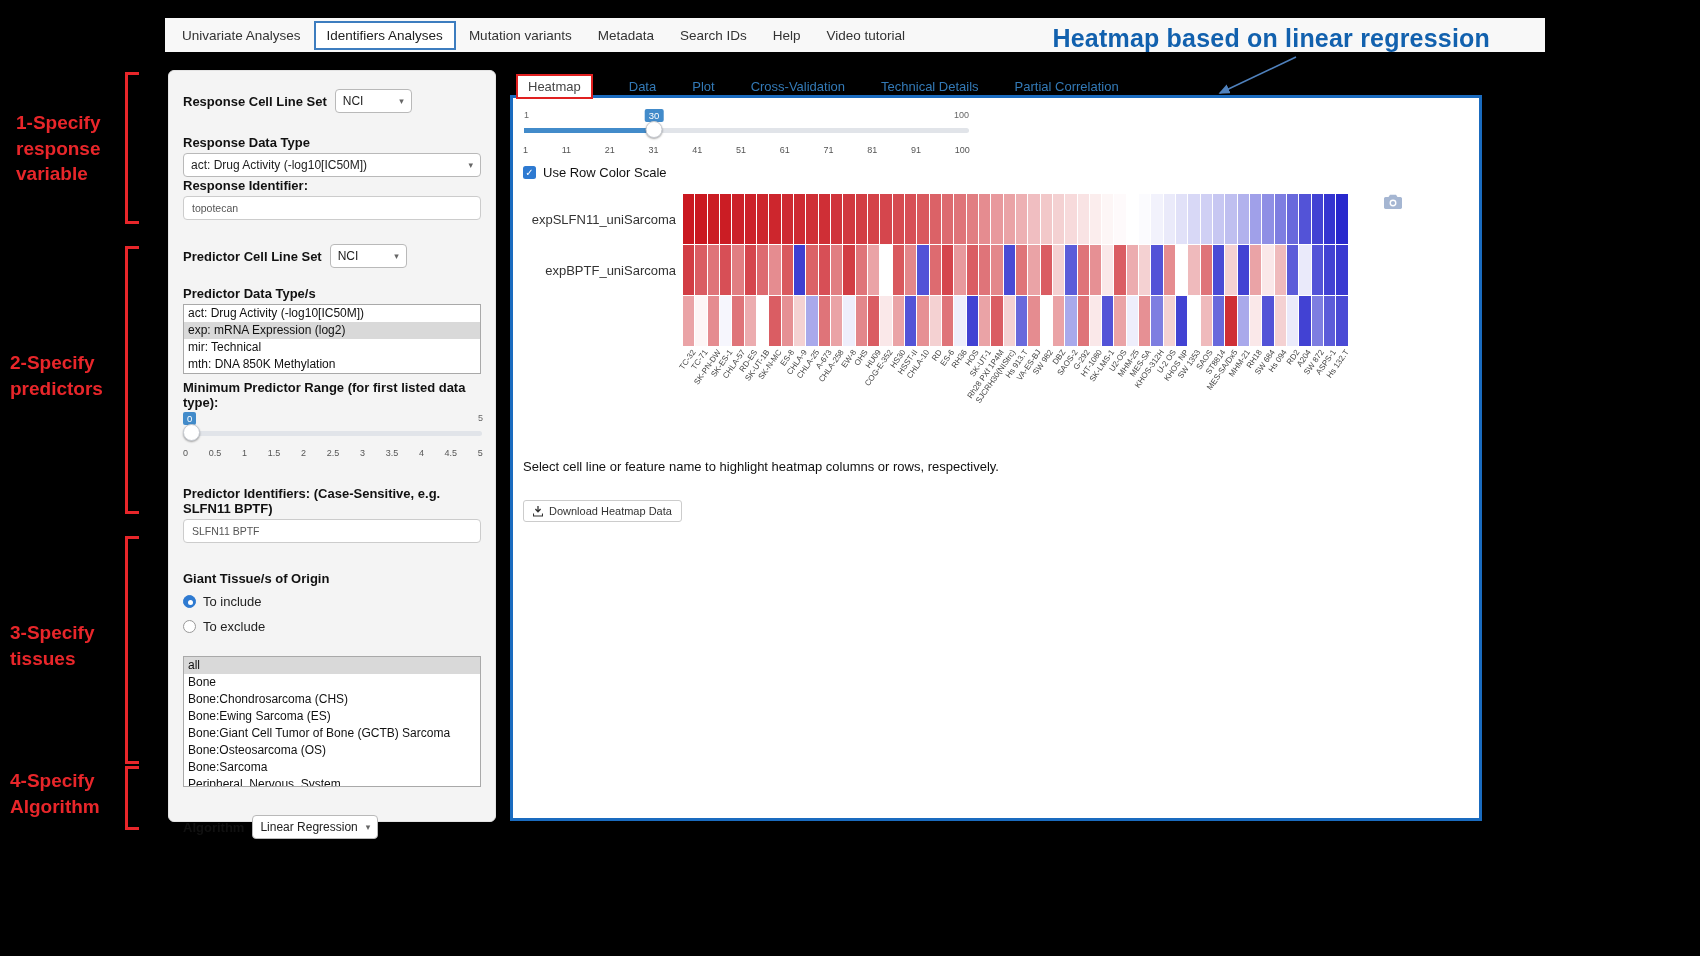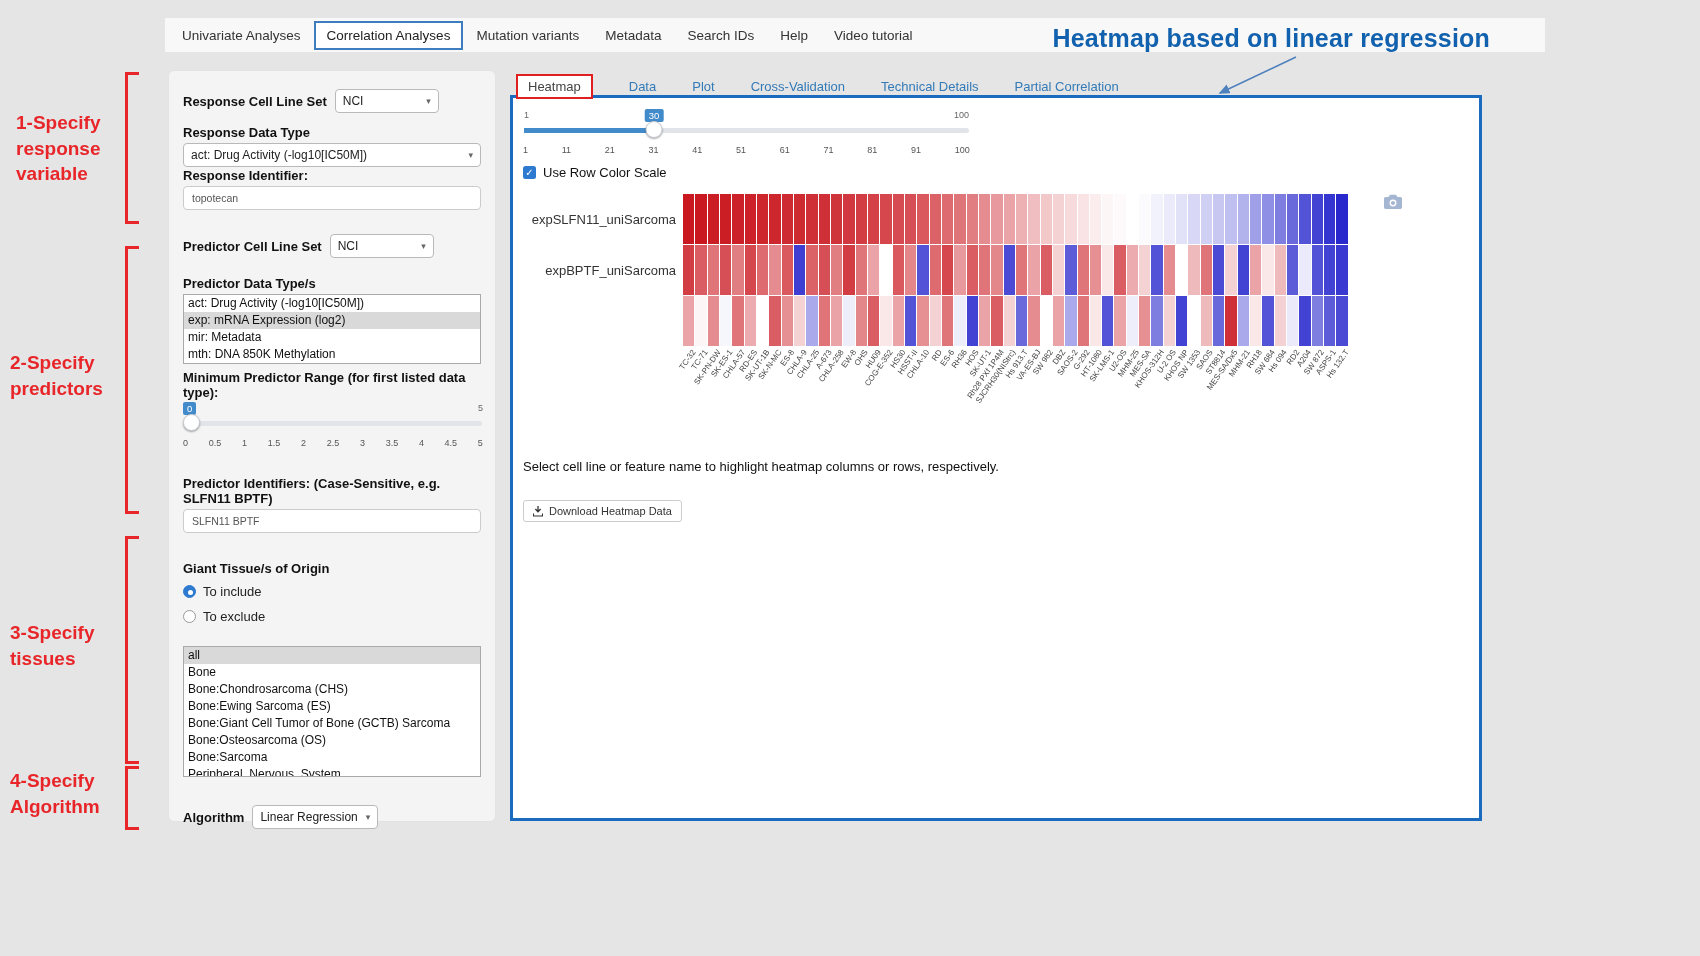"Univariate Analyses" .canvas { background: #e5e5e5 -> #000000 }
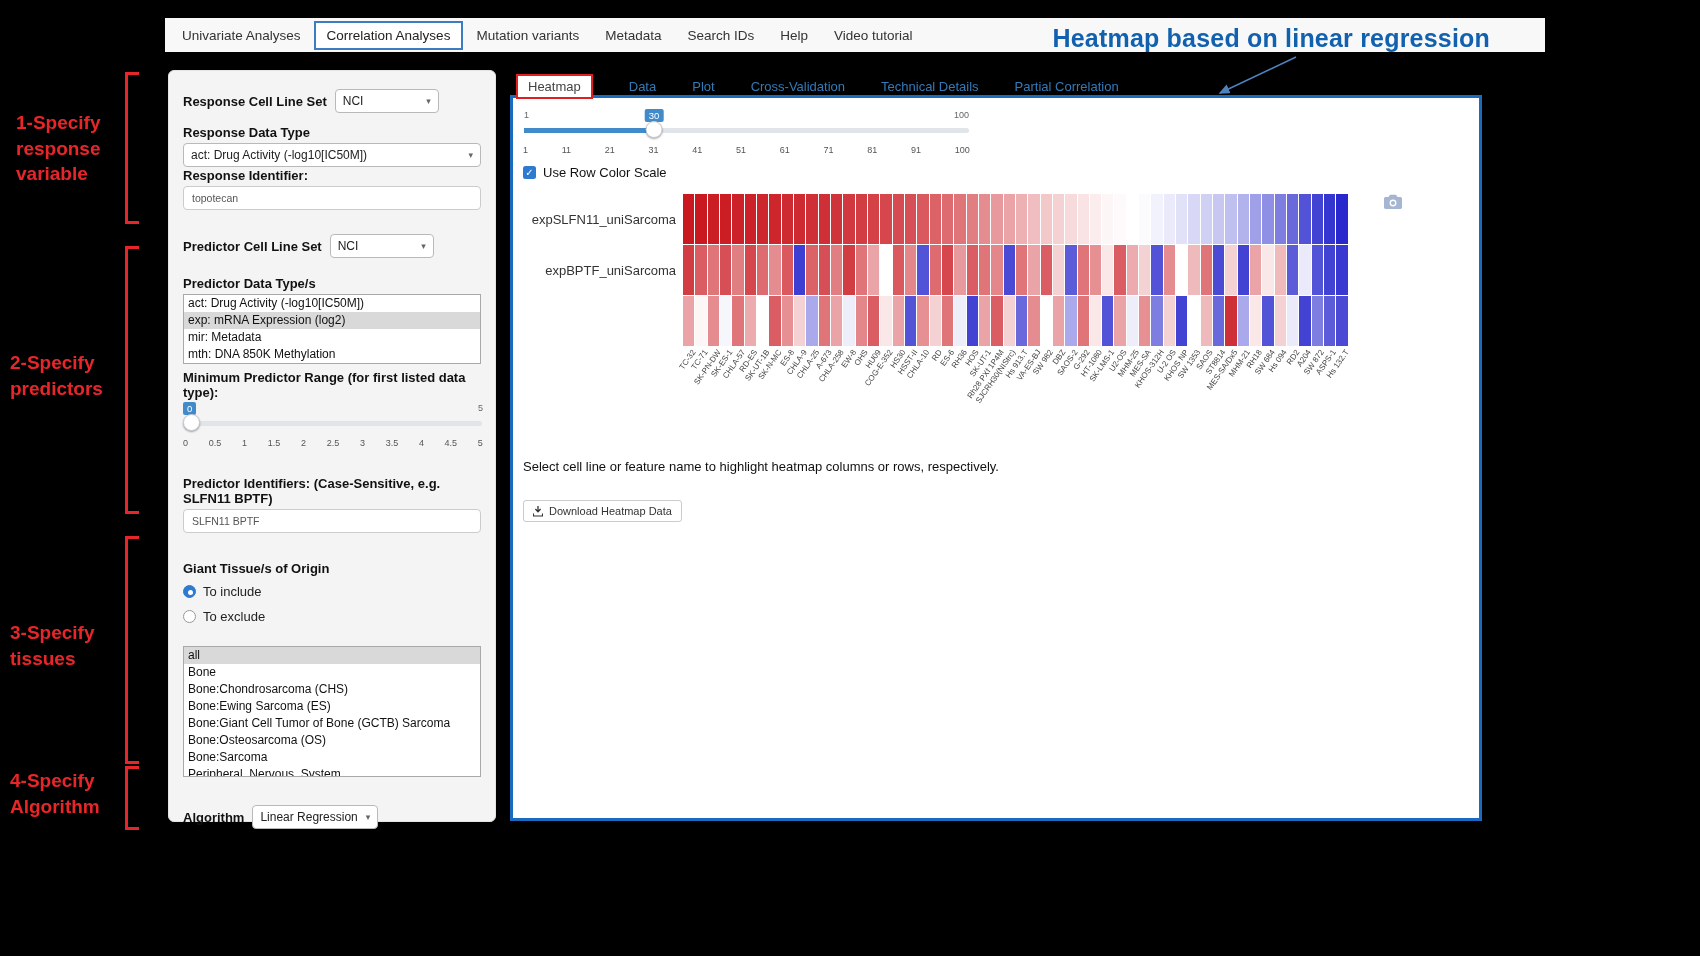"Correlation Analyses" div.nav-item { text: Correlation -> Identifiers }
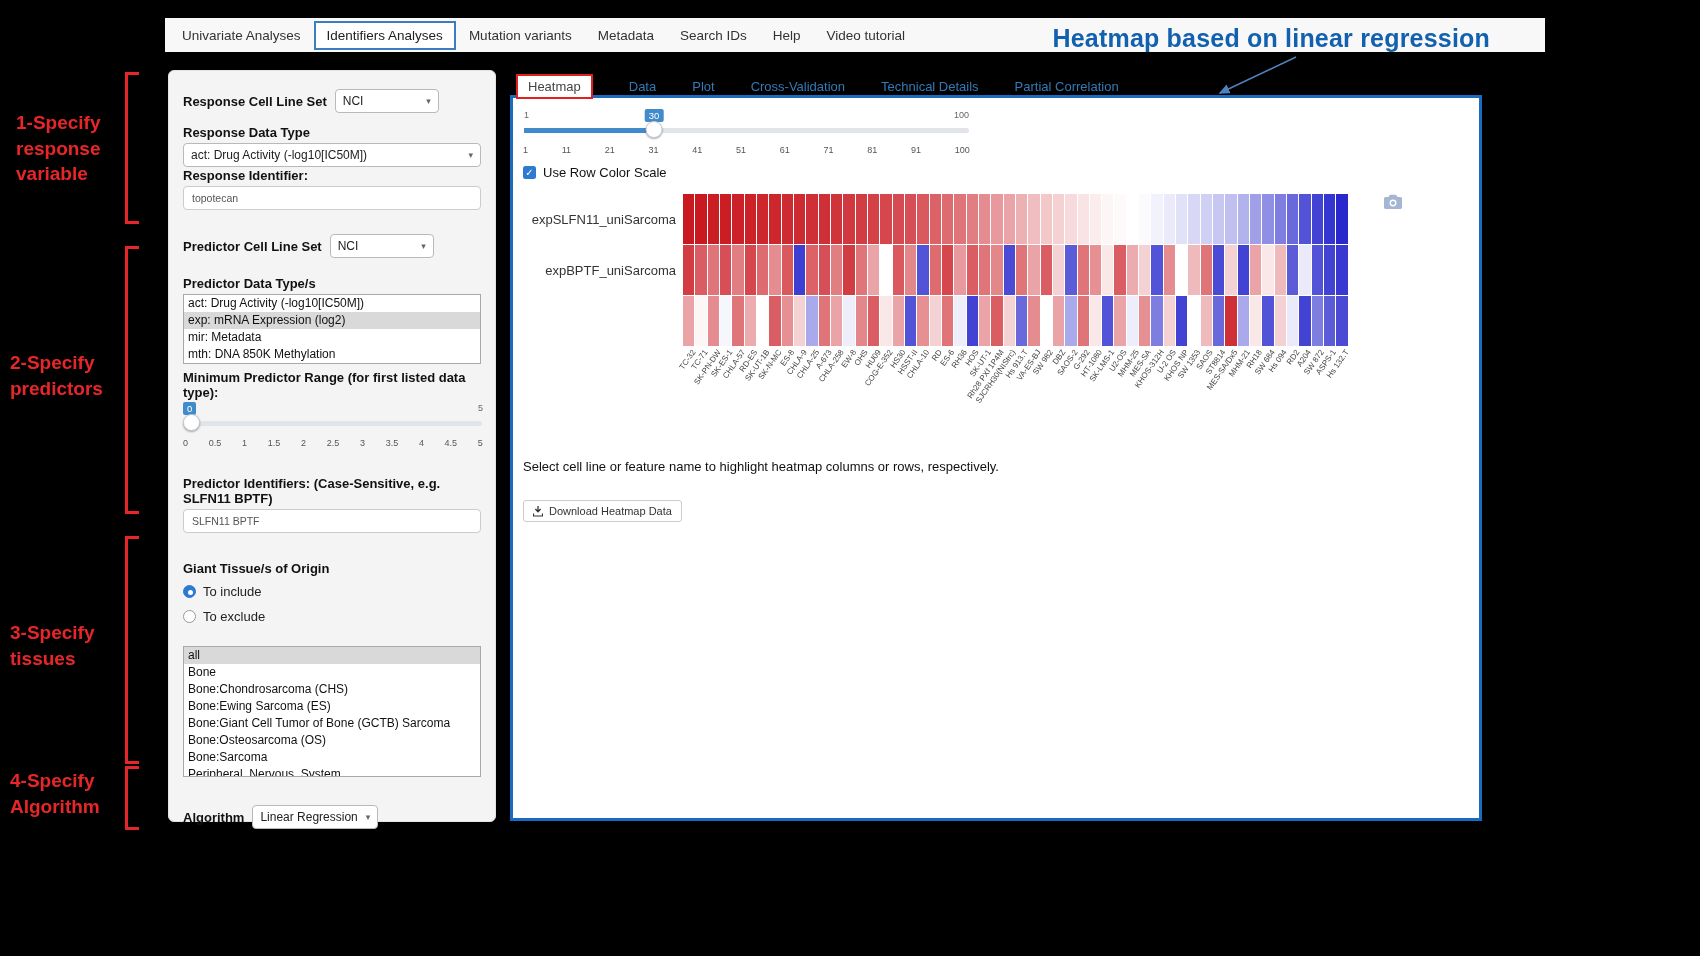"NCI" .sel-sm { width: 104px -> 77px }
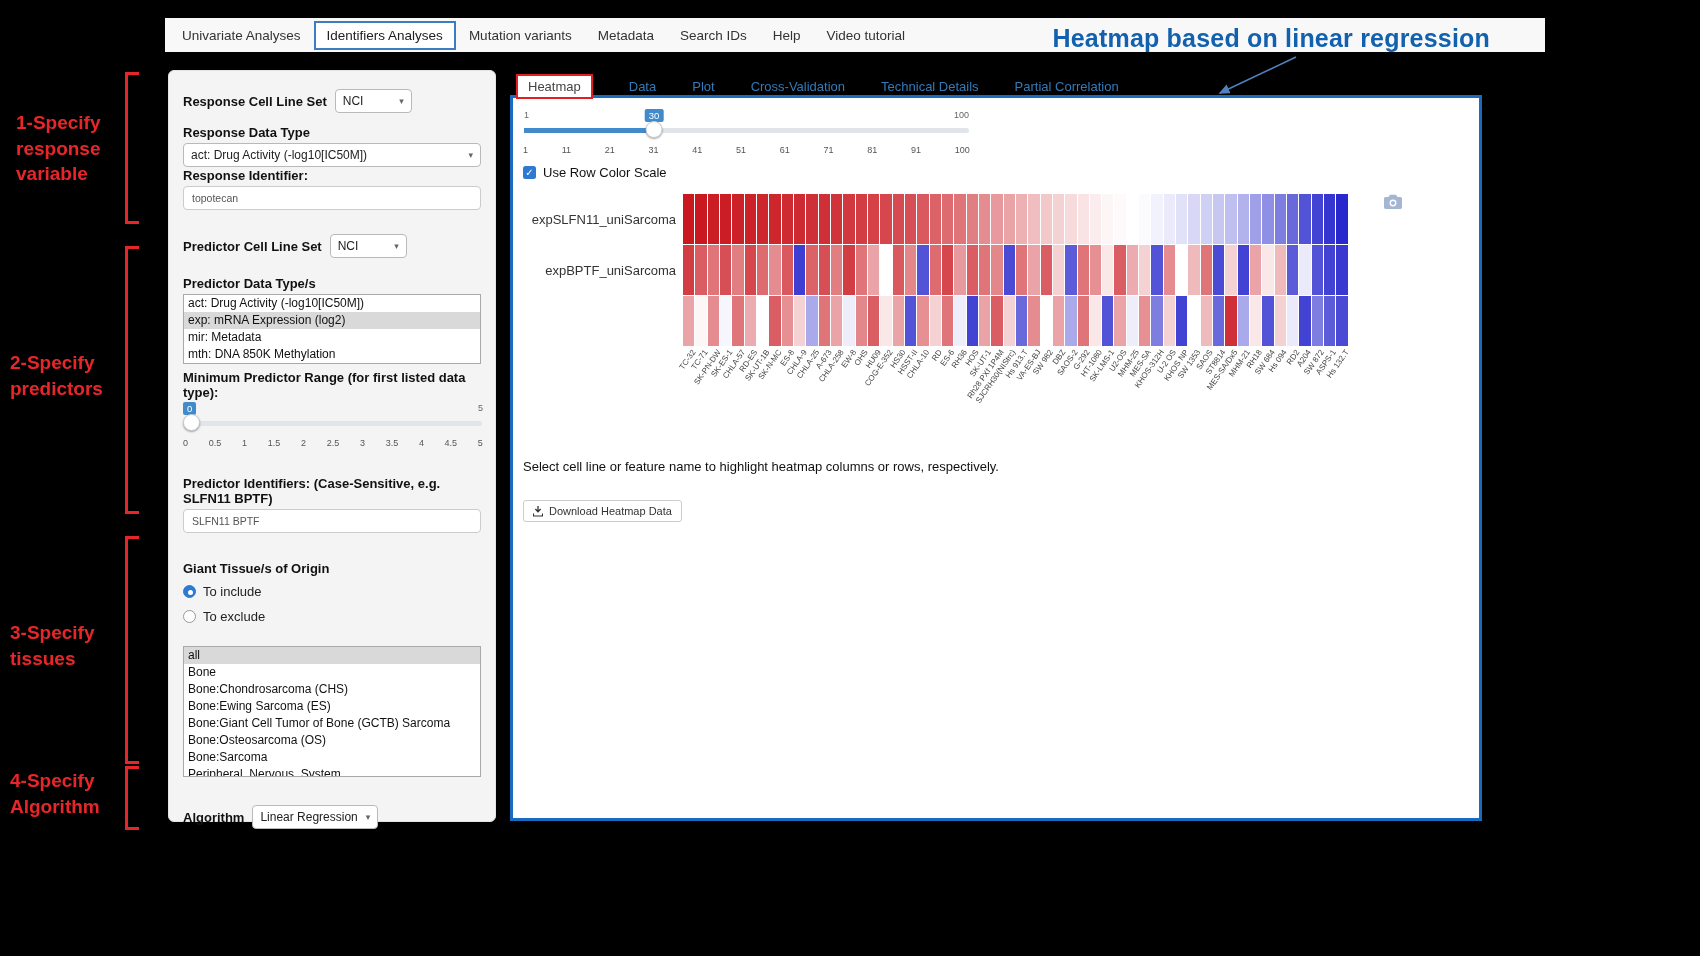"Response Data Type" .mt22 { margin-top: 12px -> 22px }
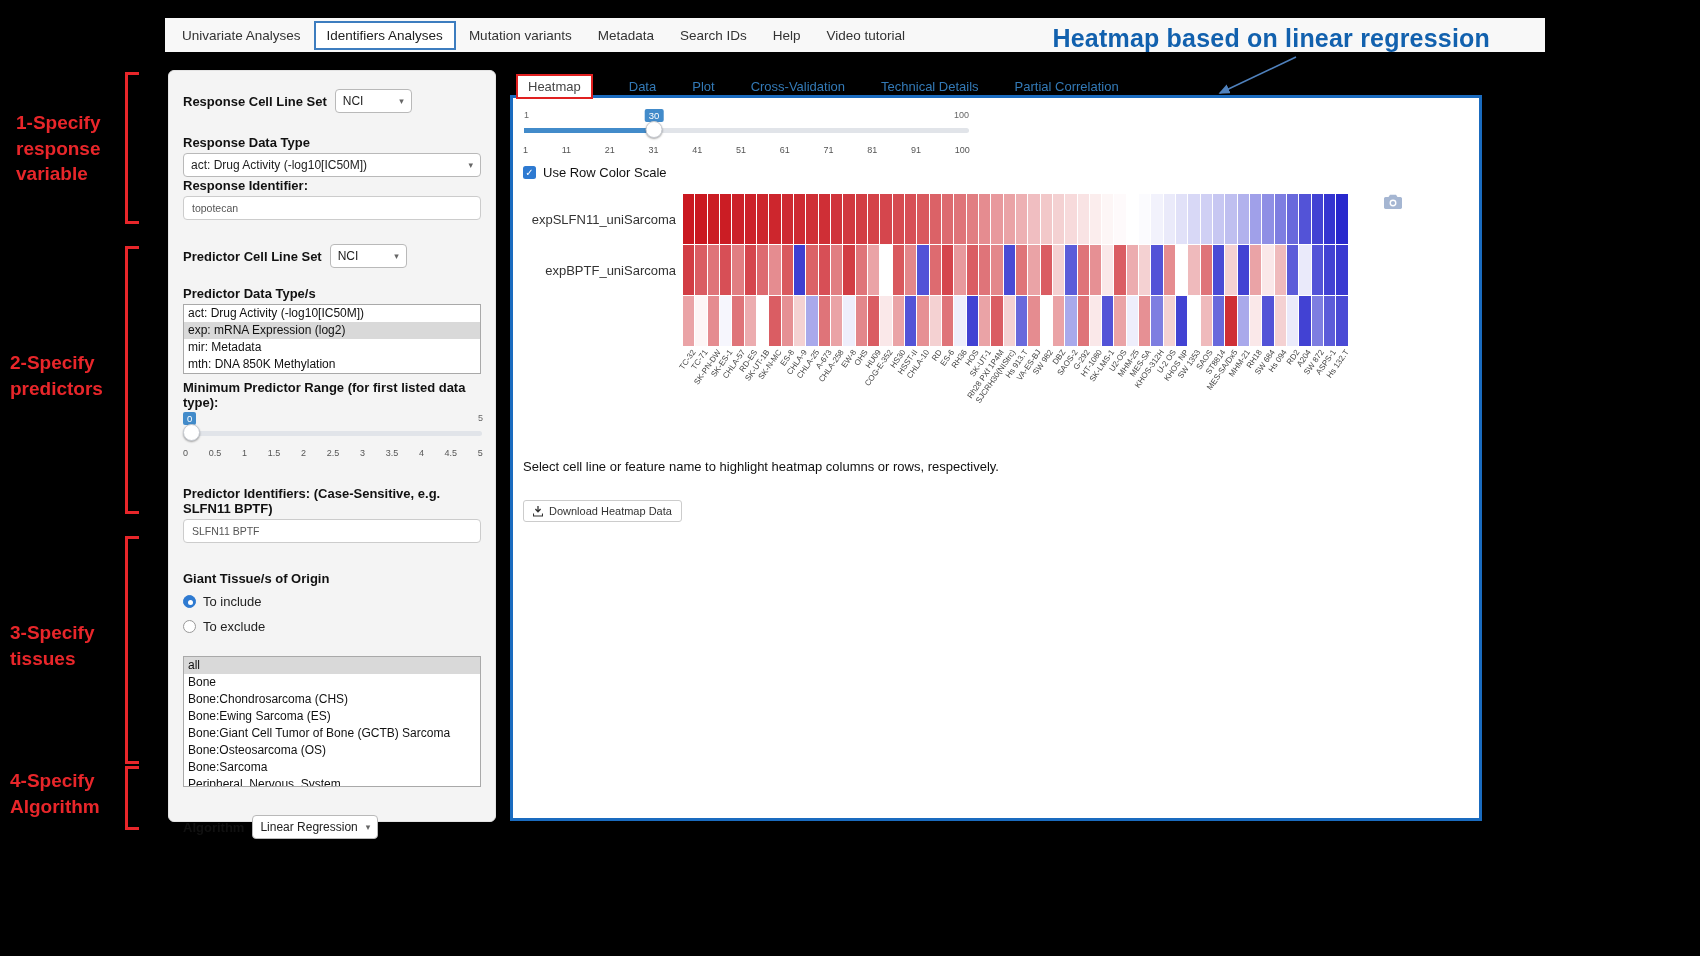"mir: Metadata" div.option { text: Metadata -> Technical }
